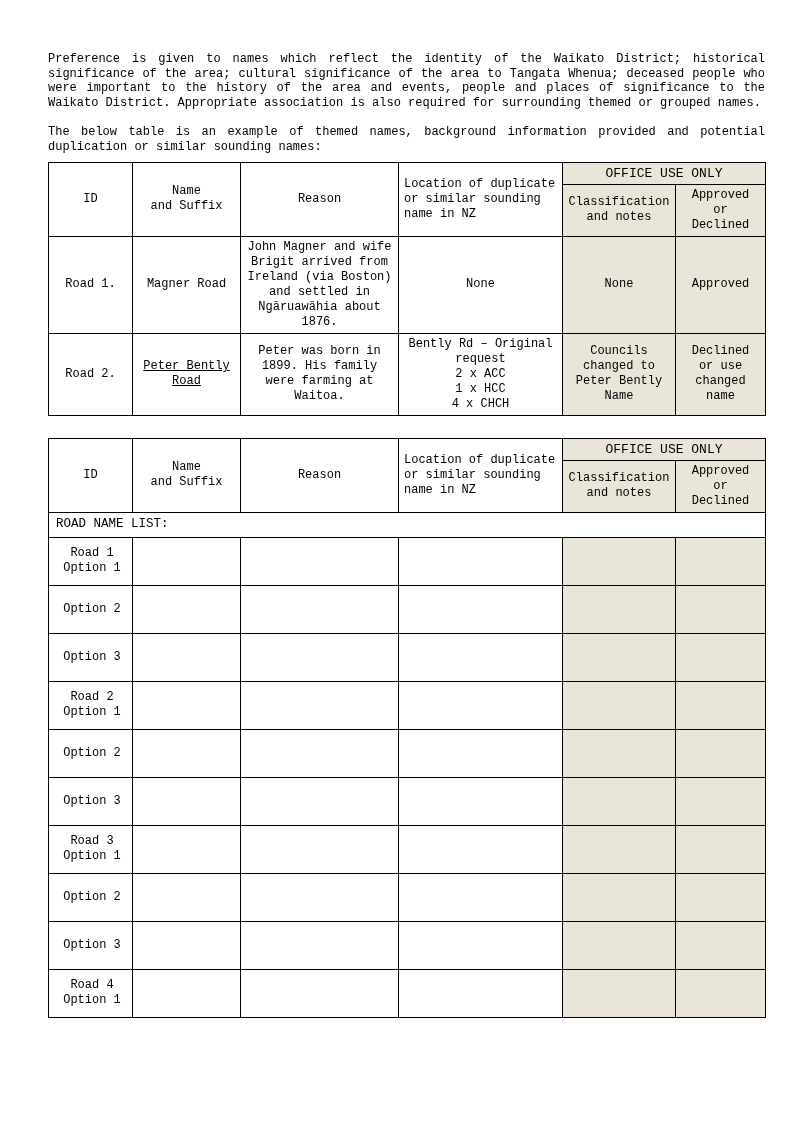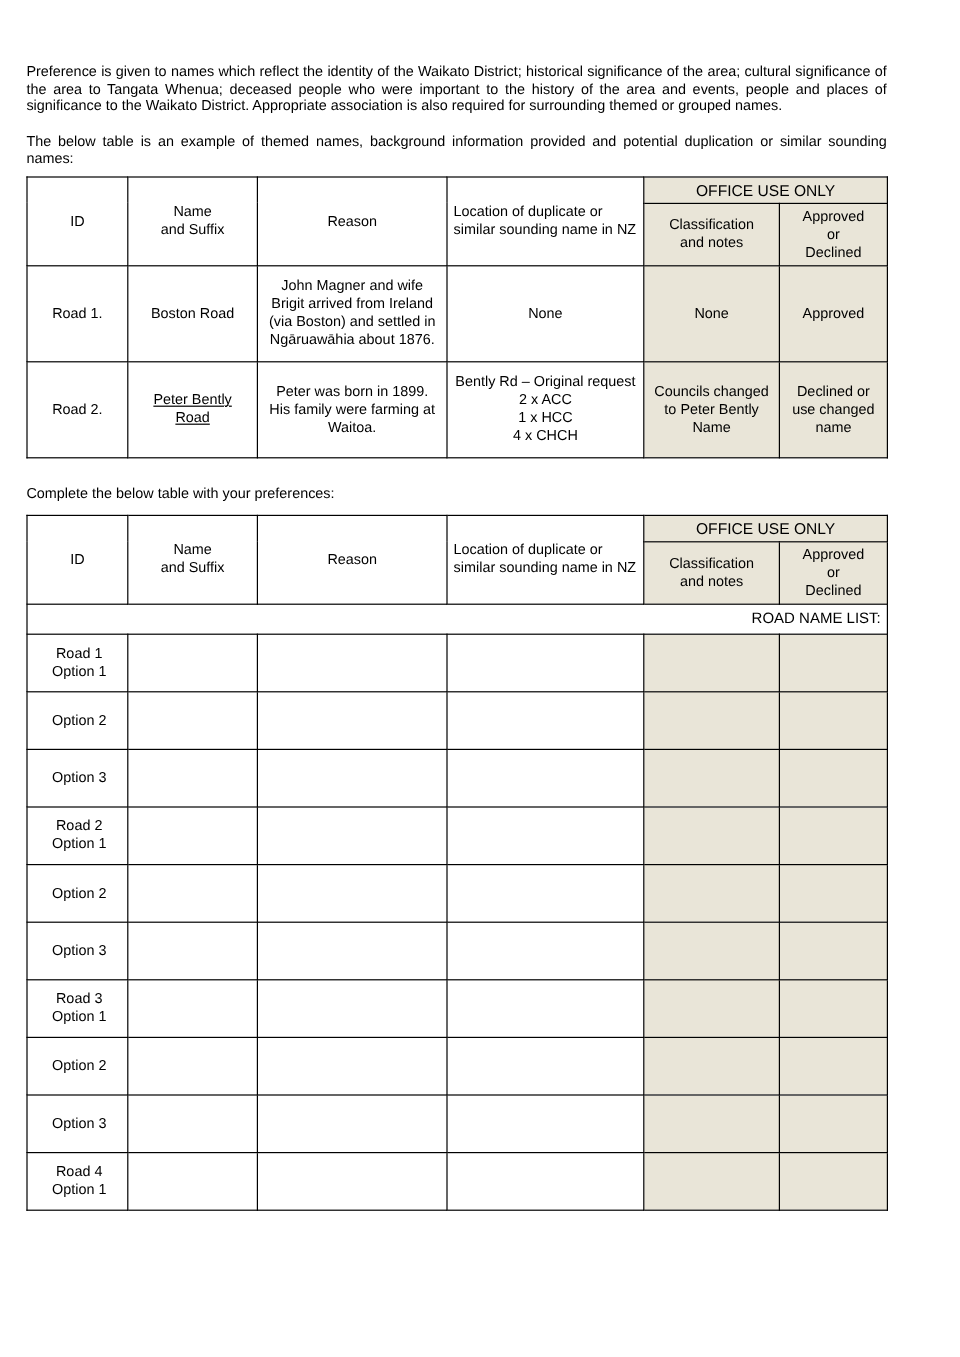"Preference is given to names" .page { font-family: none -> Liberation Mono, monospace; padding: 52px 45px 0 22px -> 52px 45px 0 48px }
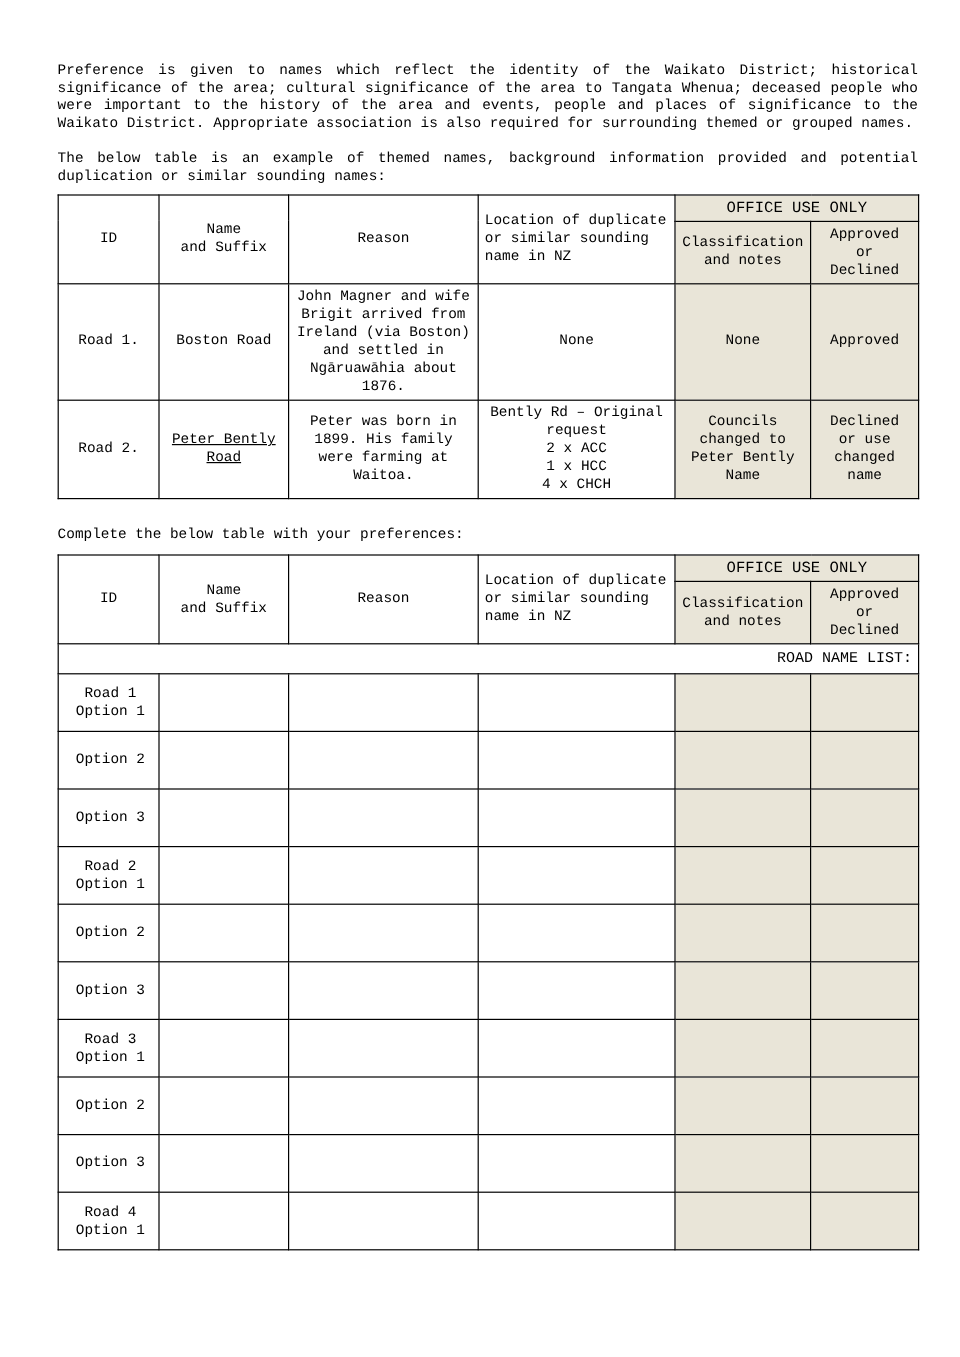"Boston Road" td { text: Boston -> Magner }
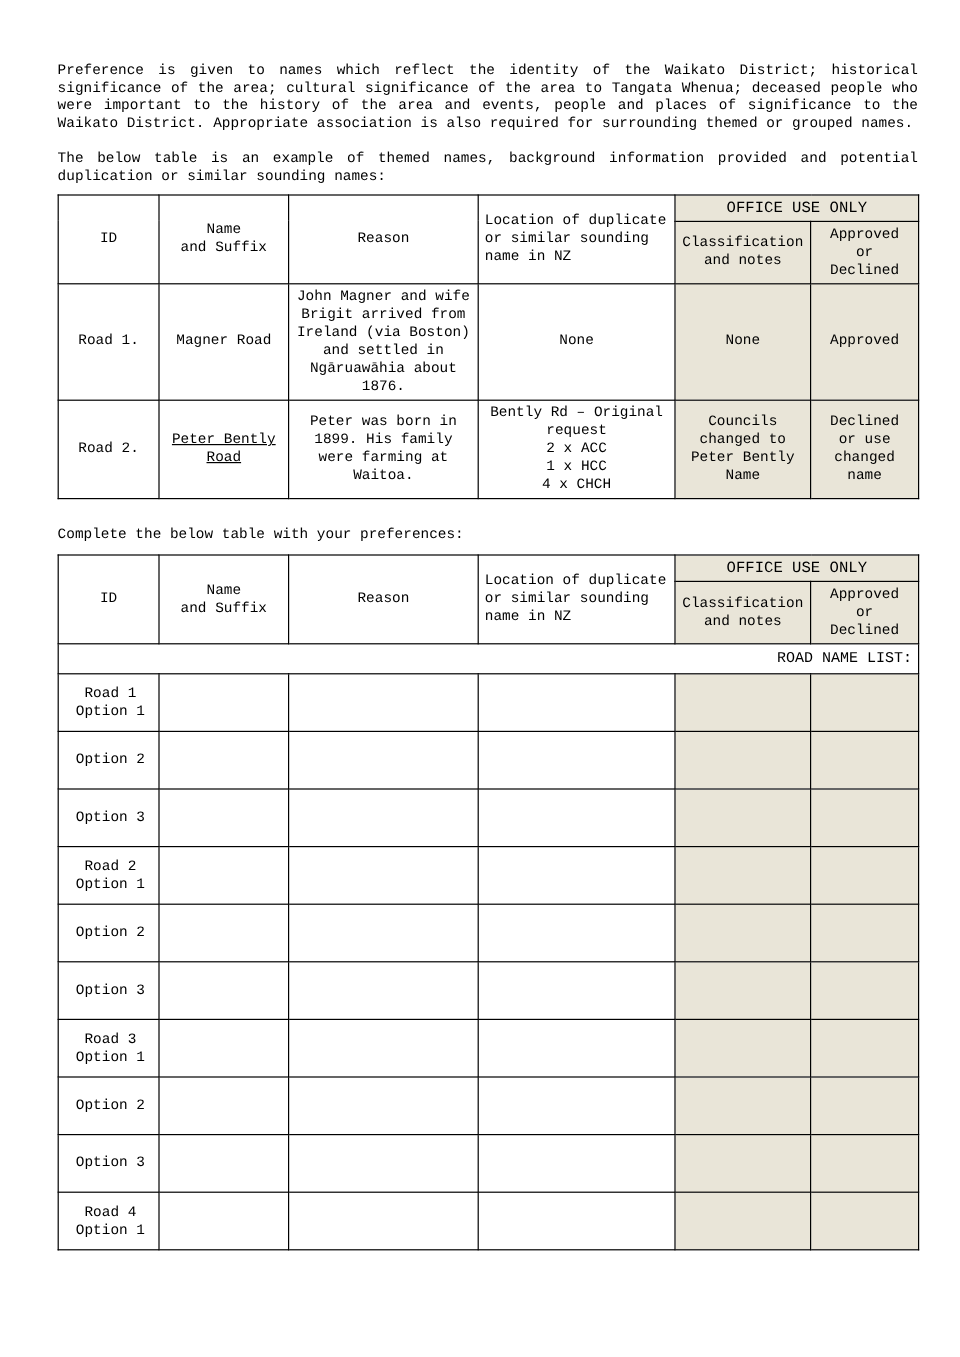"Complete the below table with" p.para { html: <p>Complete the below table with your preferences:</p> -> none }
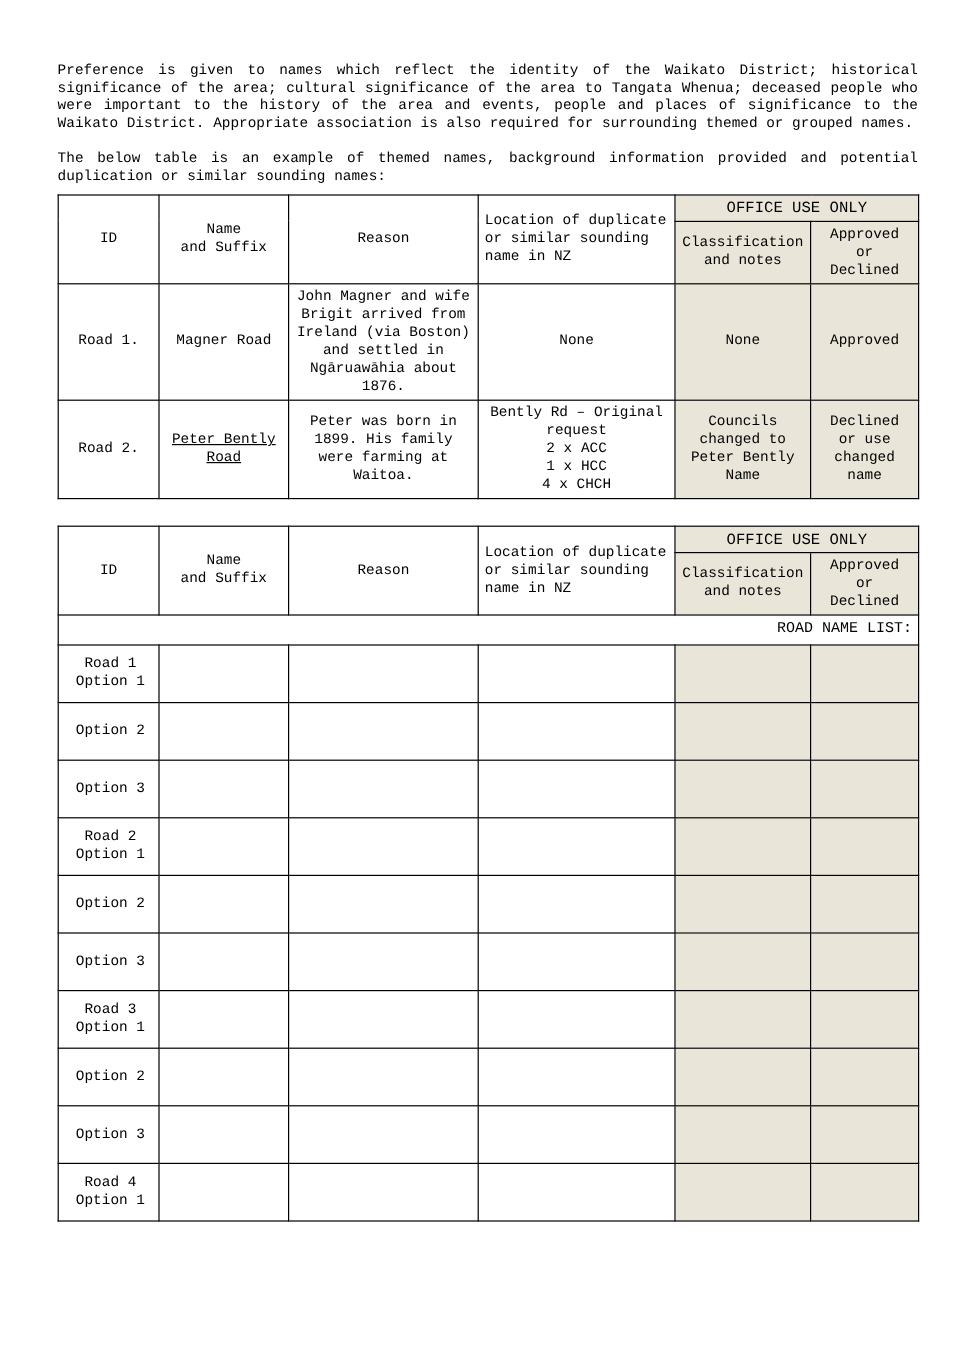"ROAD NAME LIST:" table.prefs tr.section-row td { text-align: right -> left }
